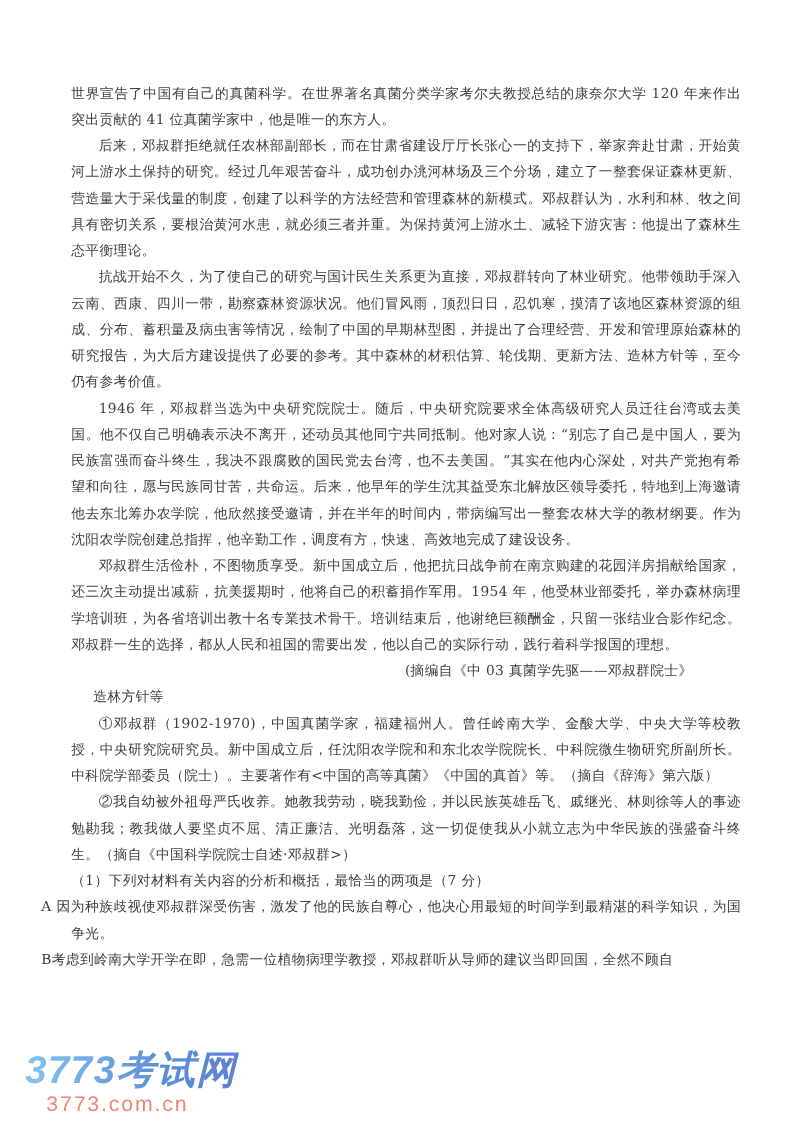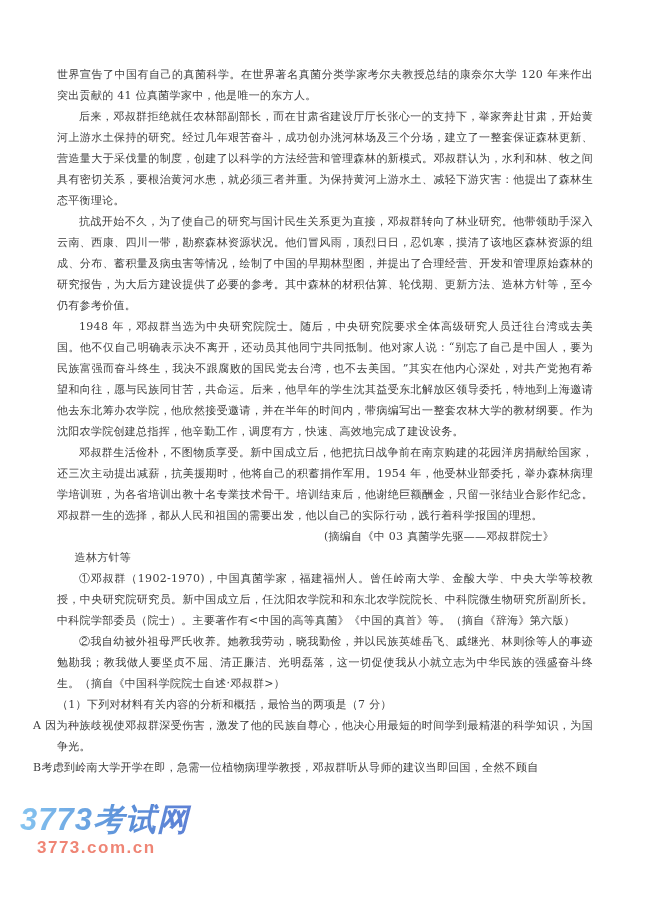"1948" p.indent { text: 1948 -> 1946 }
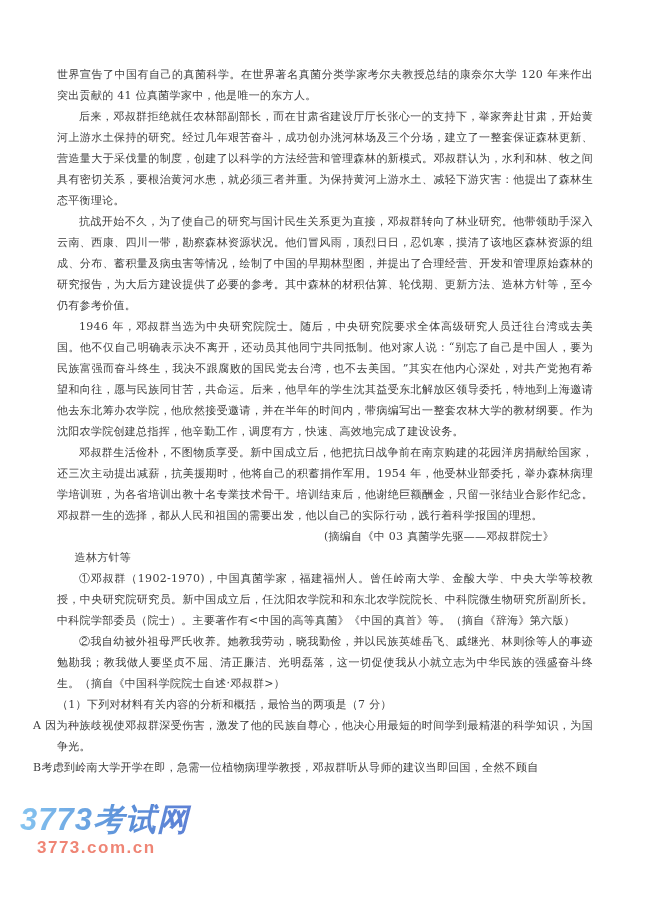"3773考试网" .watermark { top: 804px -> 840px }
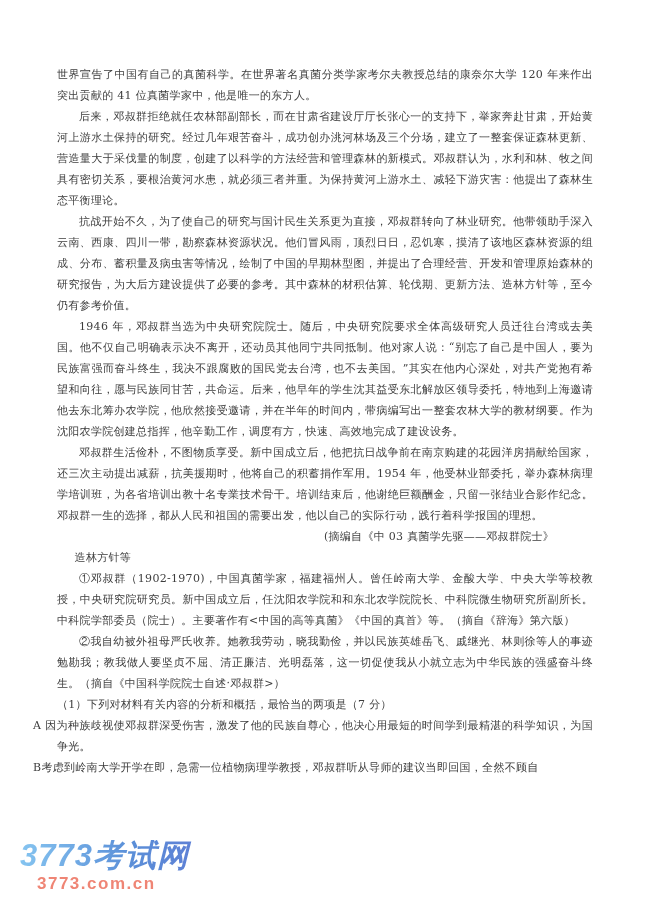"3773.com.cn" .watermark-url { font-weight: bold -> normal }
